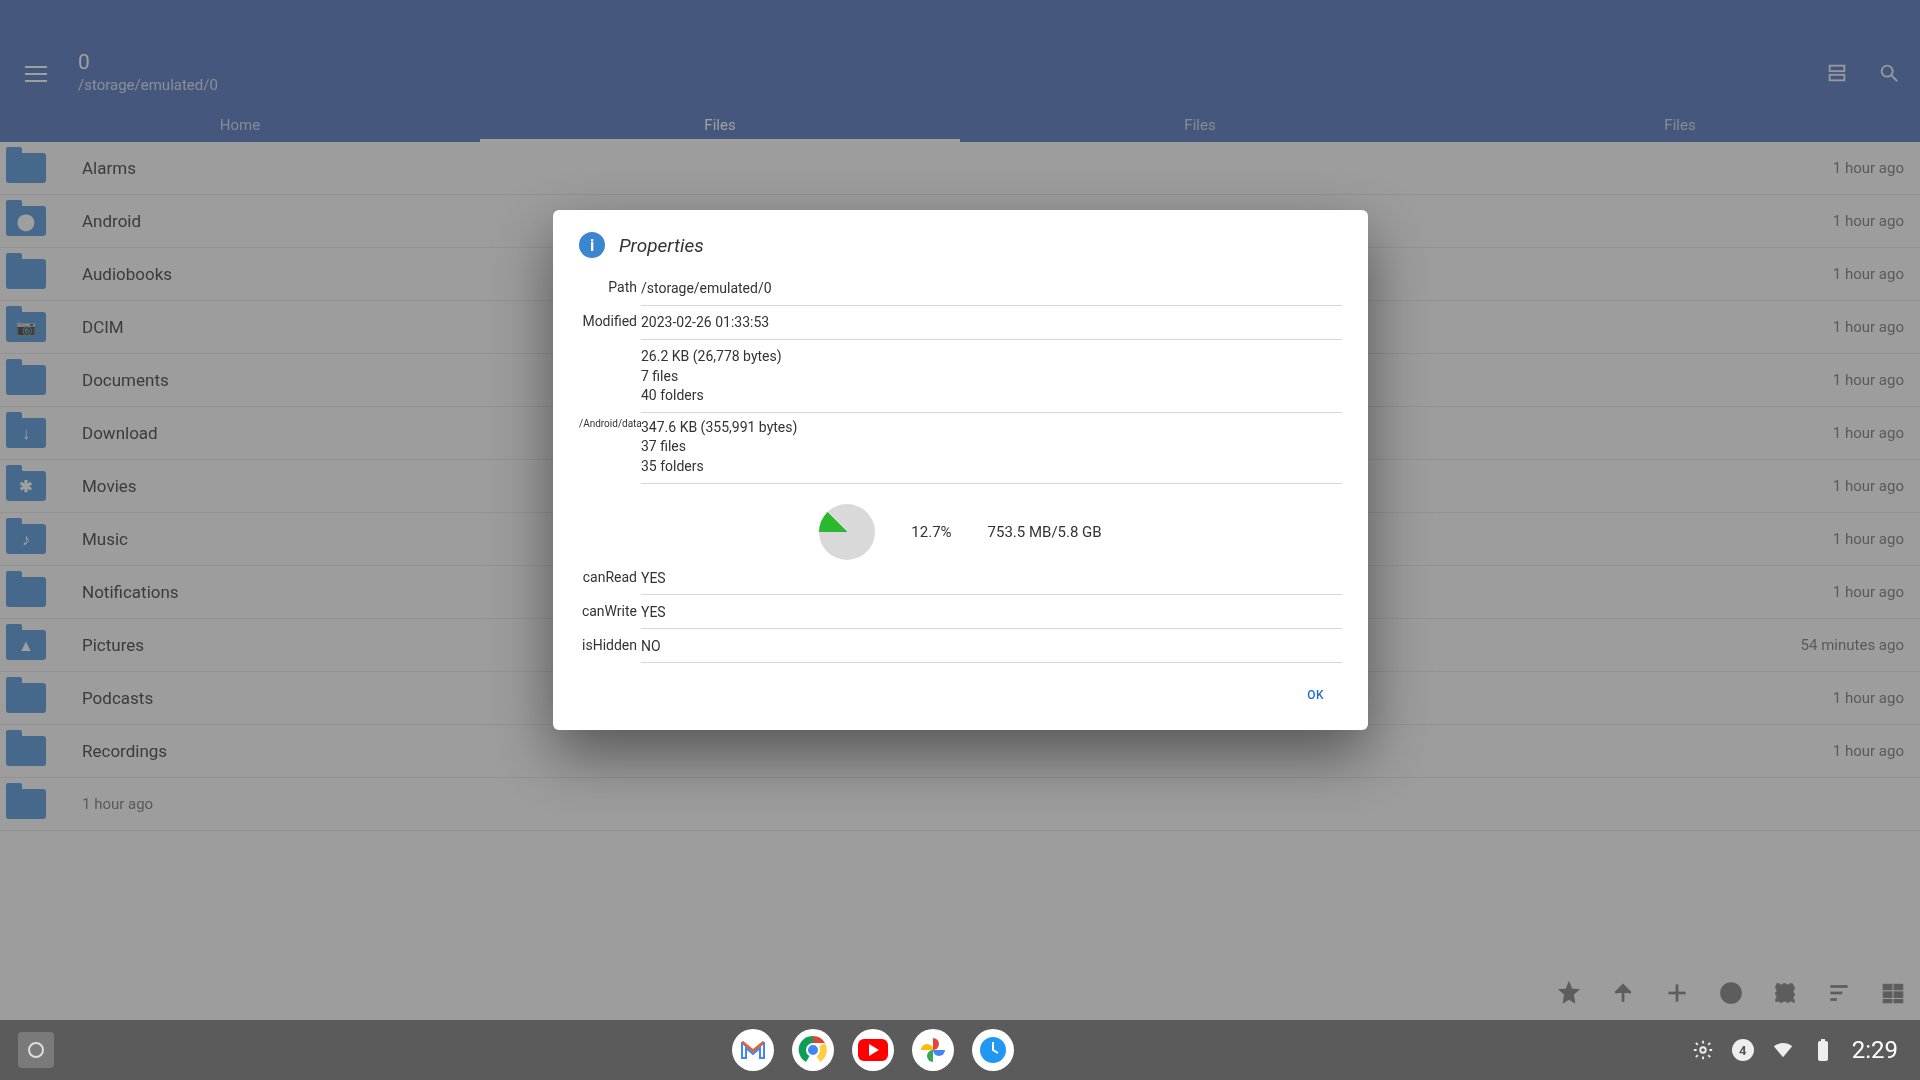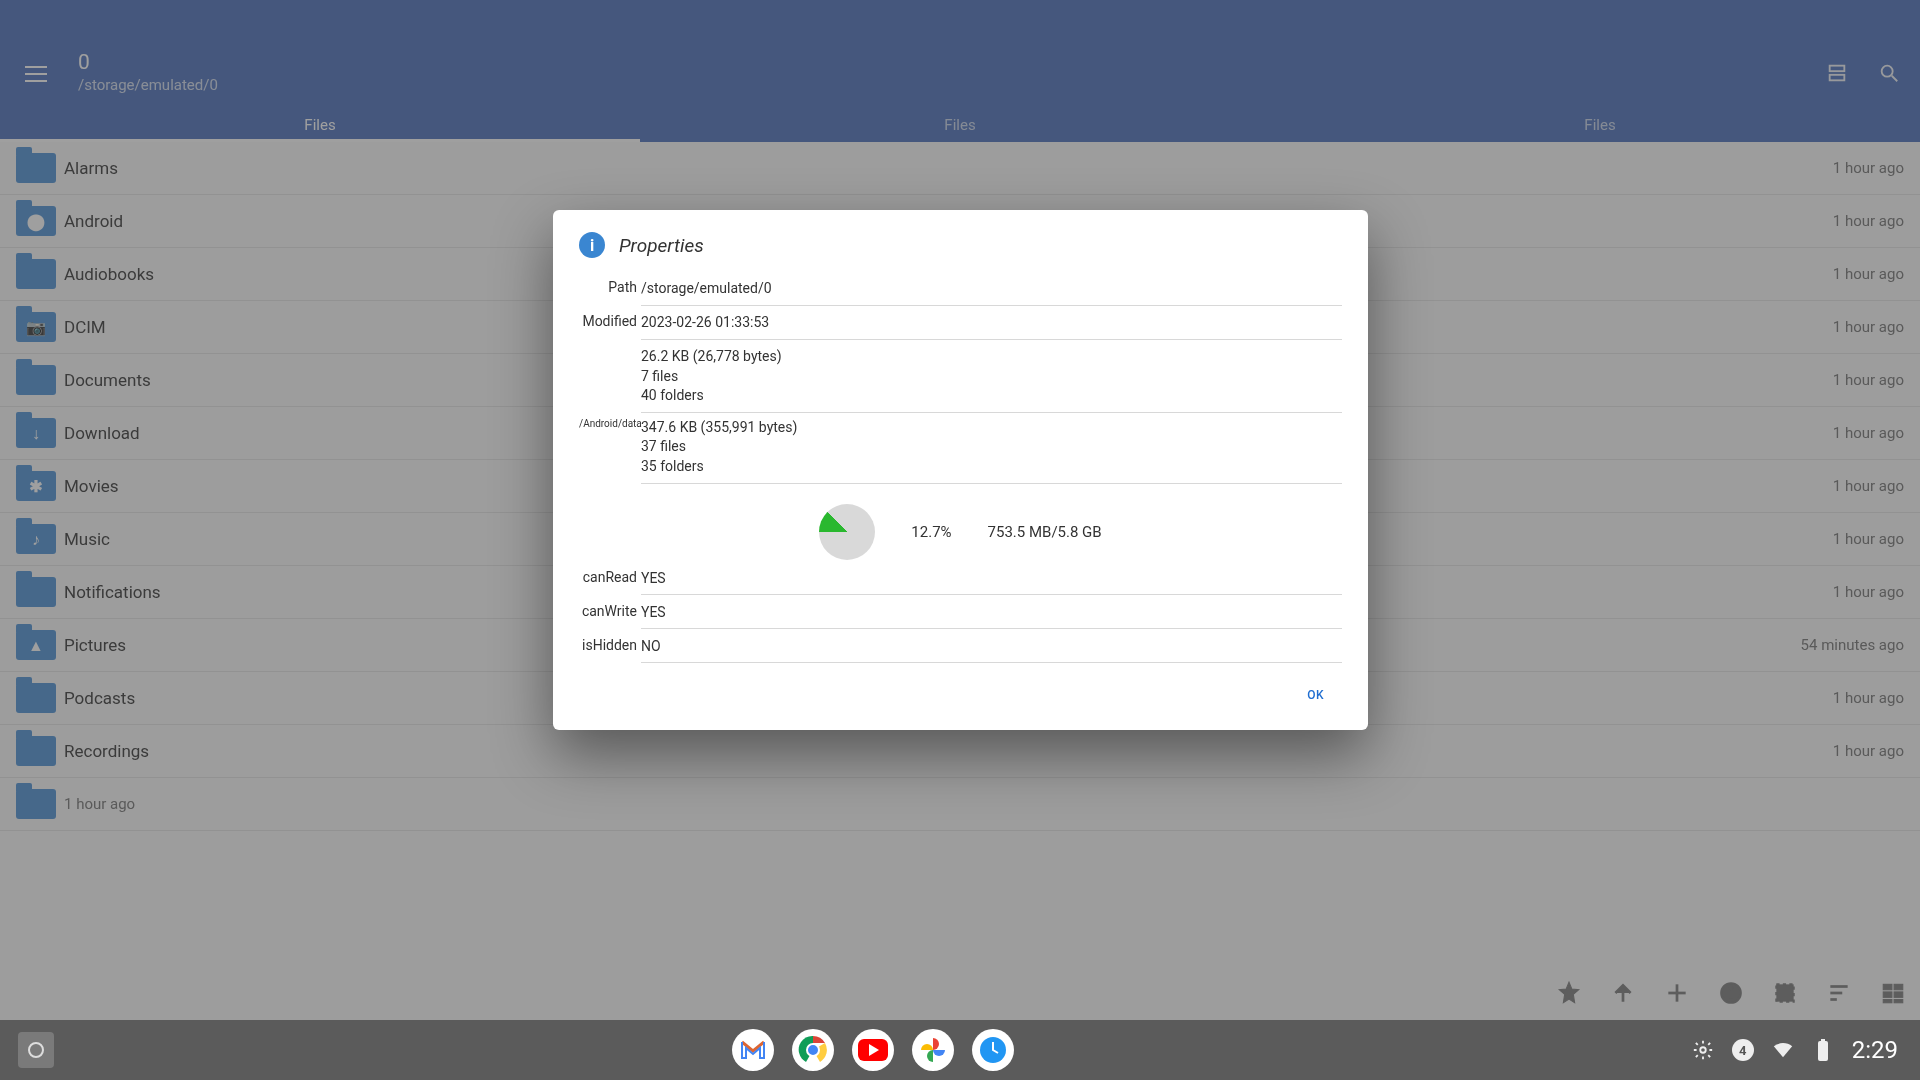"Home" div.tab { html: none -> <div><span>Home</span></div> }
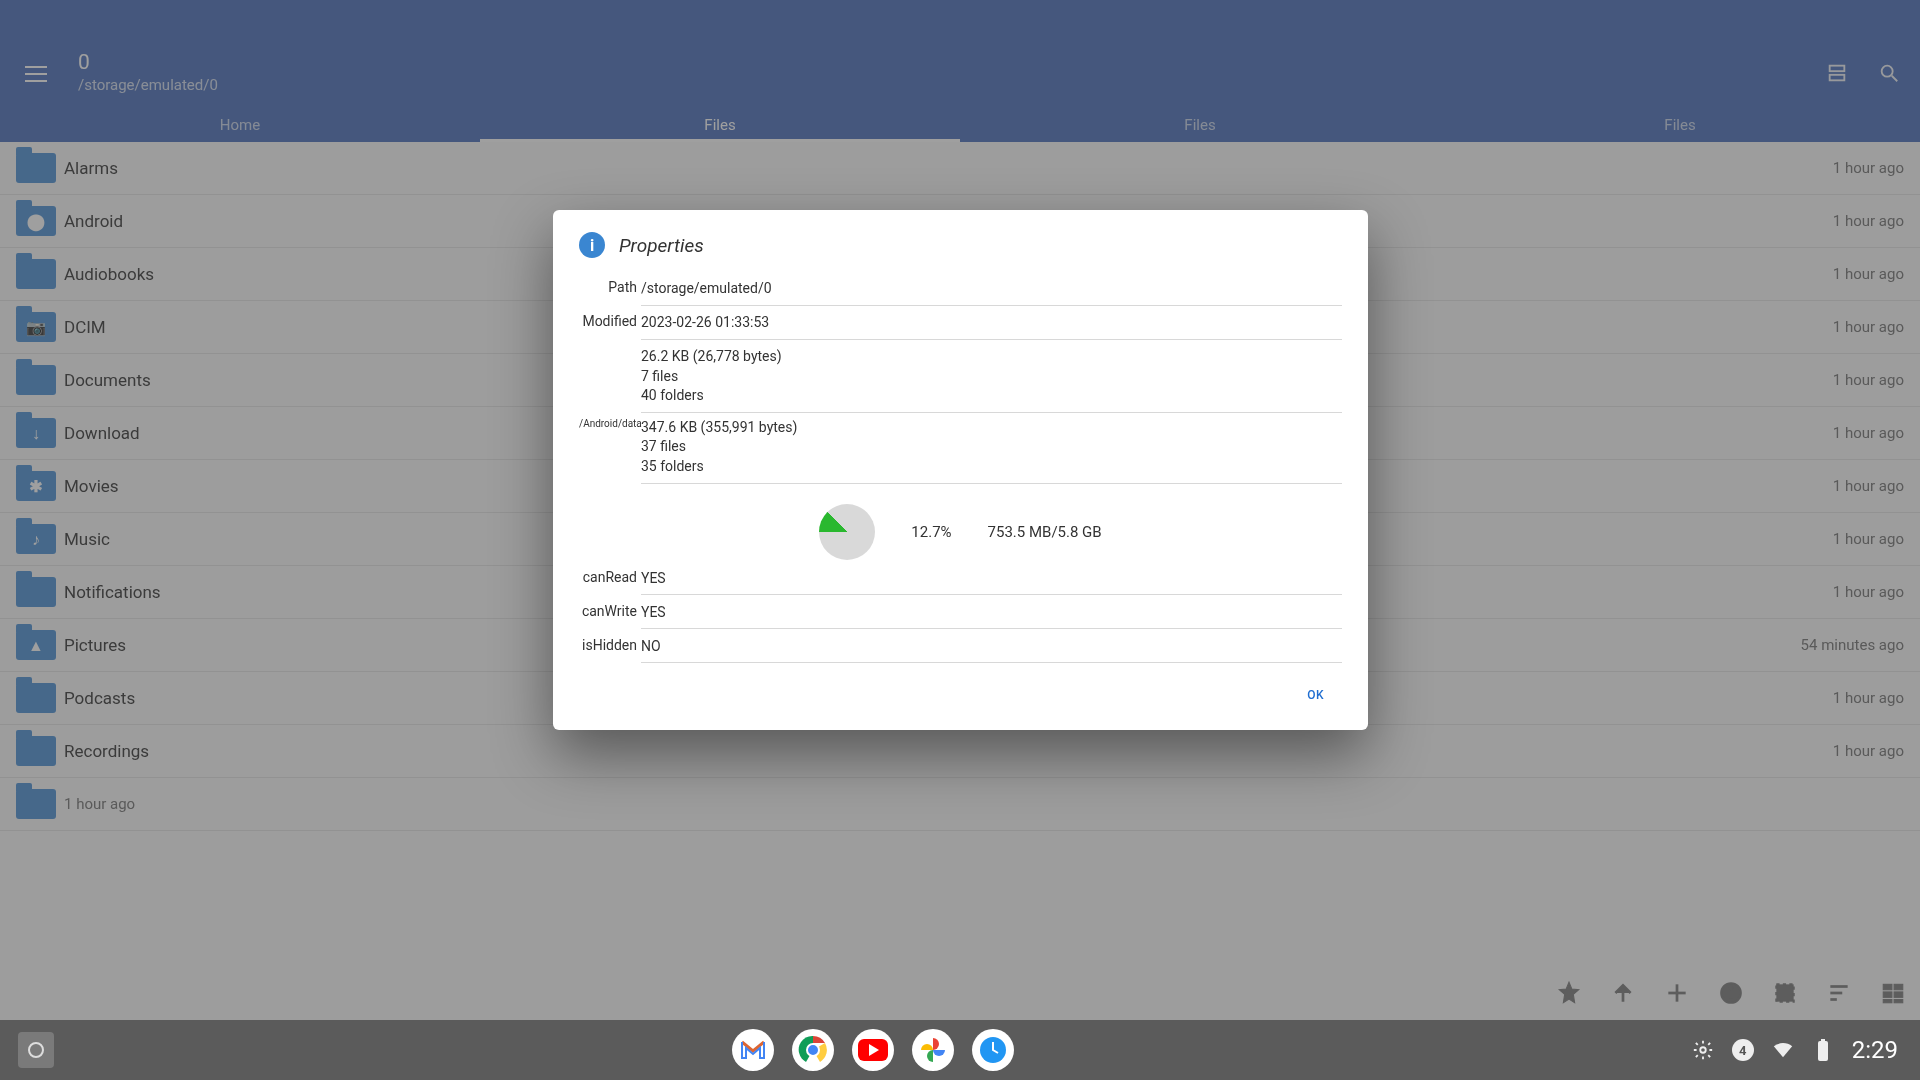"Alarms" .file-row { gap: none -> 28px; padding: 0 16px 0 14px -> 0 16px 0 4px }
